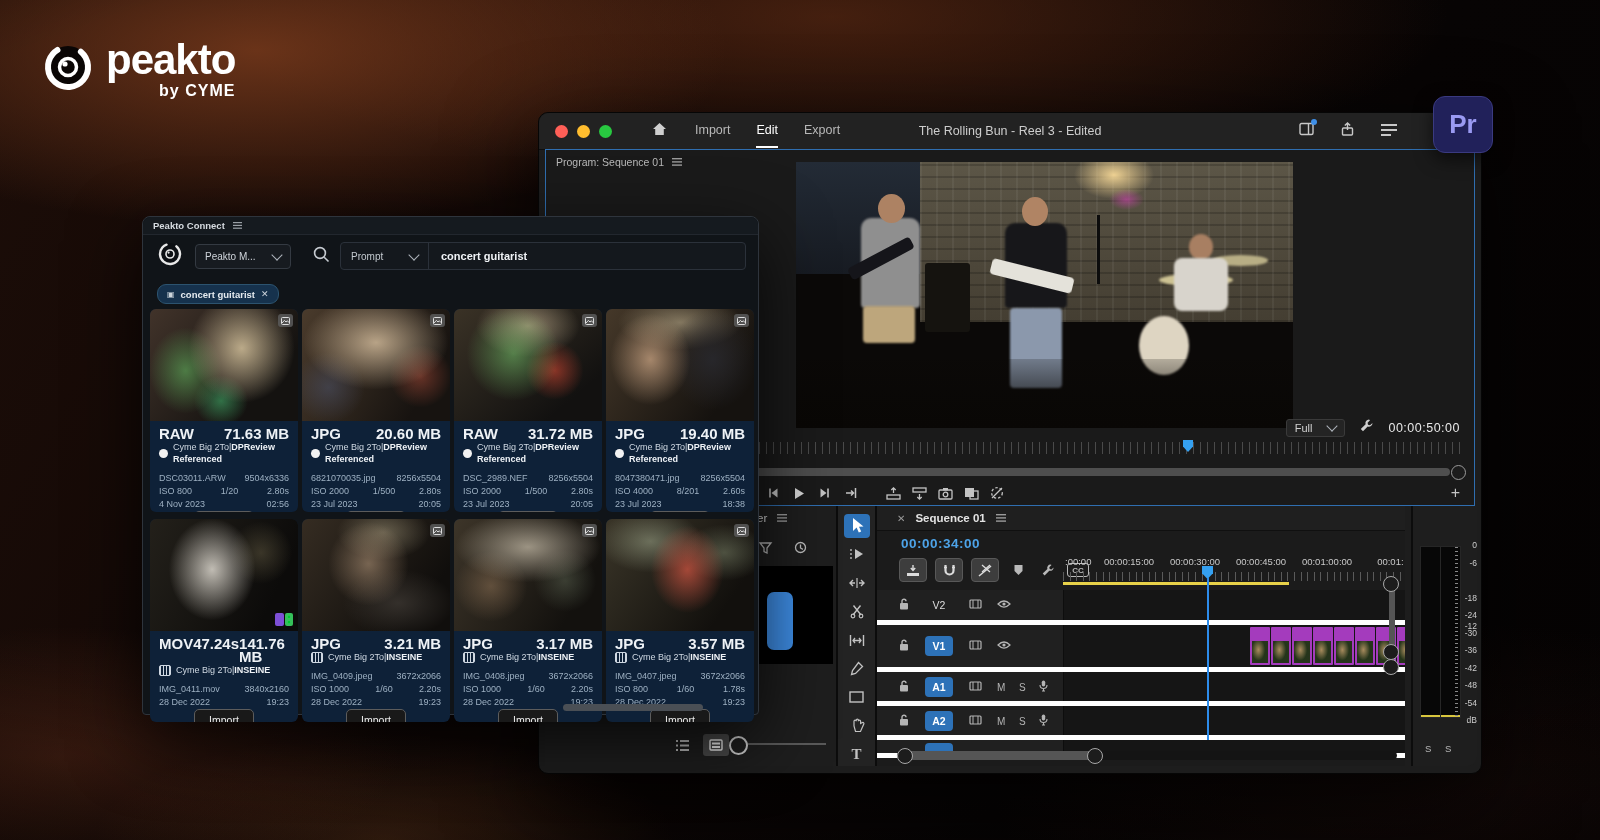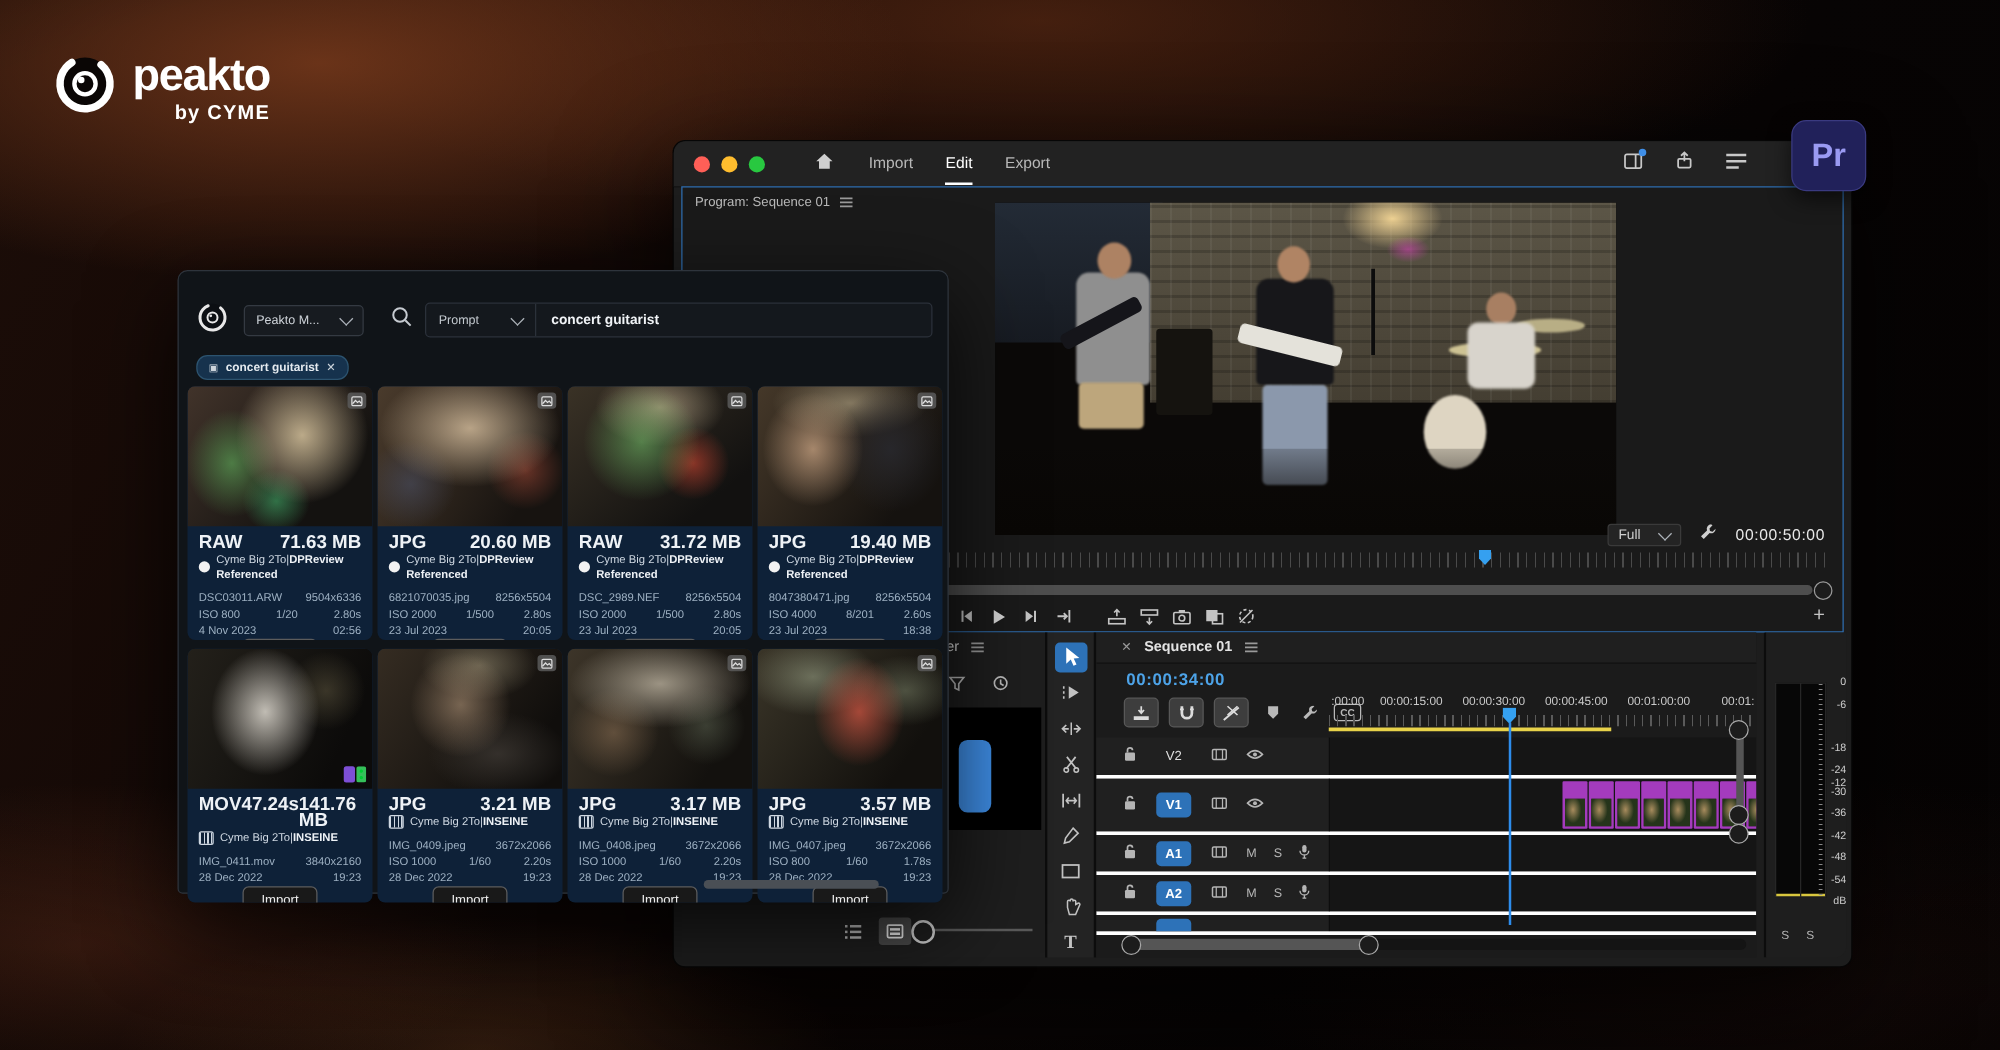"peakto" .logo-name { font-size: 36px -> 42px }
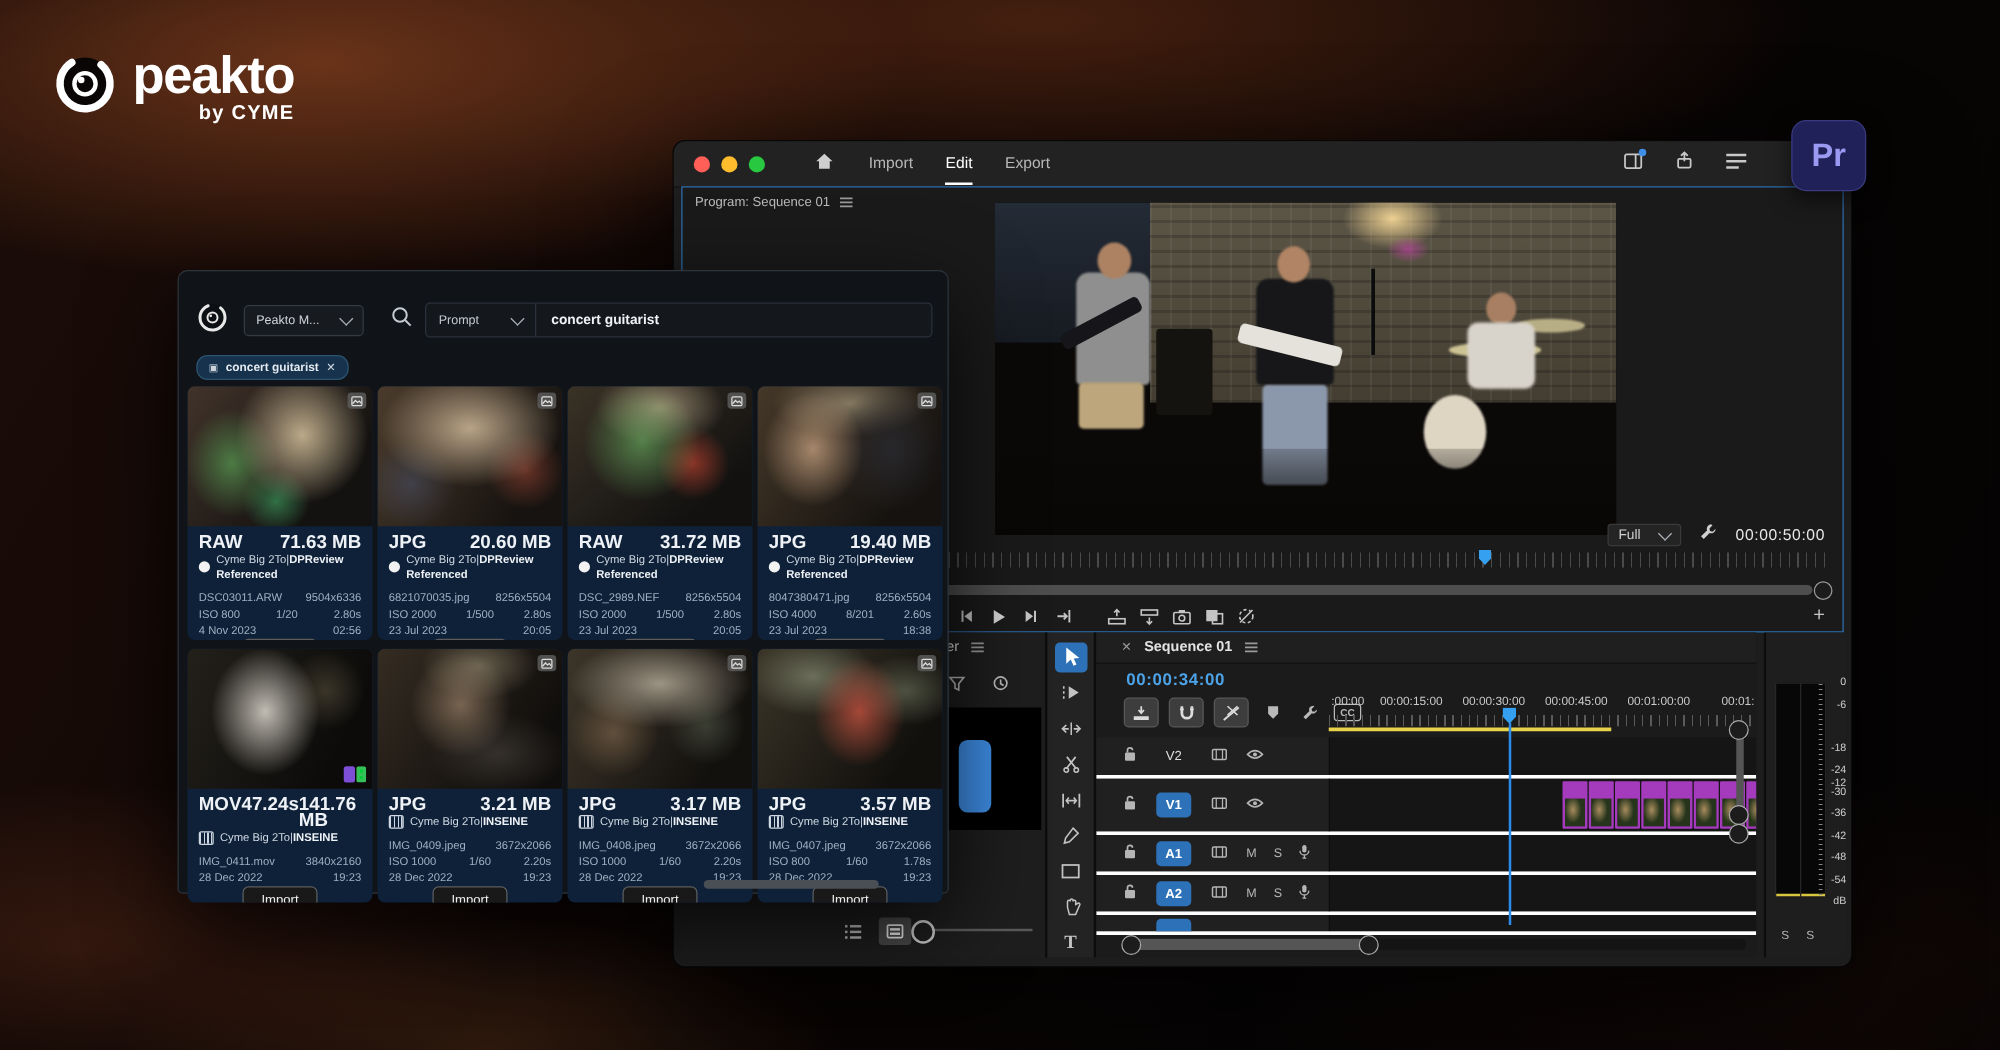"The Rolling Bun - Reel" div.tb-title { html: none -> <div>The Rolling Bun - Reel 3 - Edited</div> }
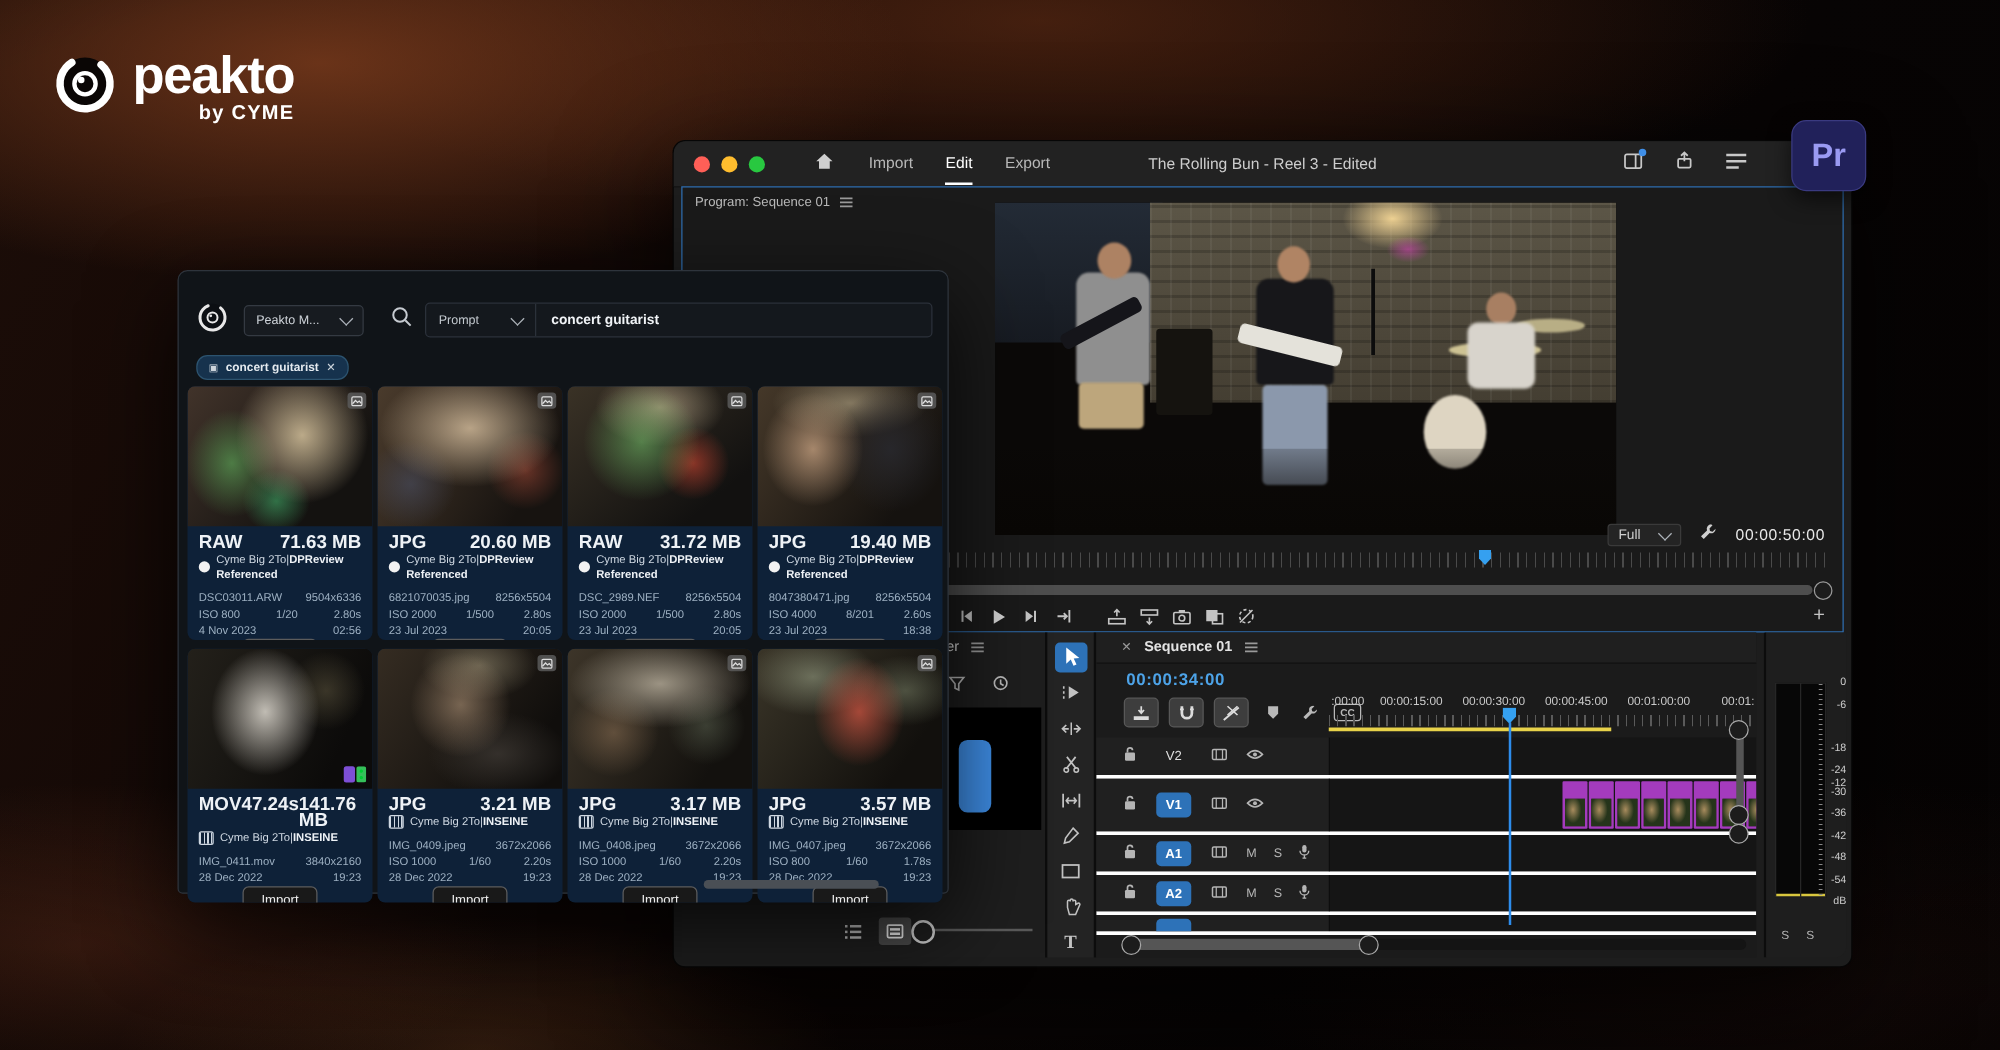"Peakto Connect" div.pk-title { html: none -> <div> <span>Peakto Connect</span> <svg> <rect></rect> <rect></rect> <rect></rect> </svg> </div> }
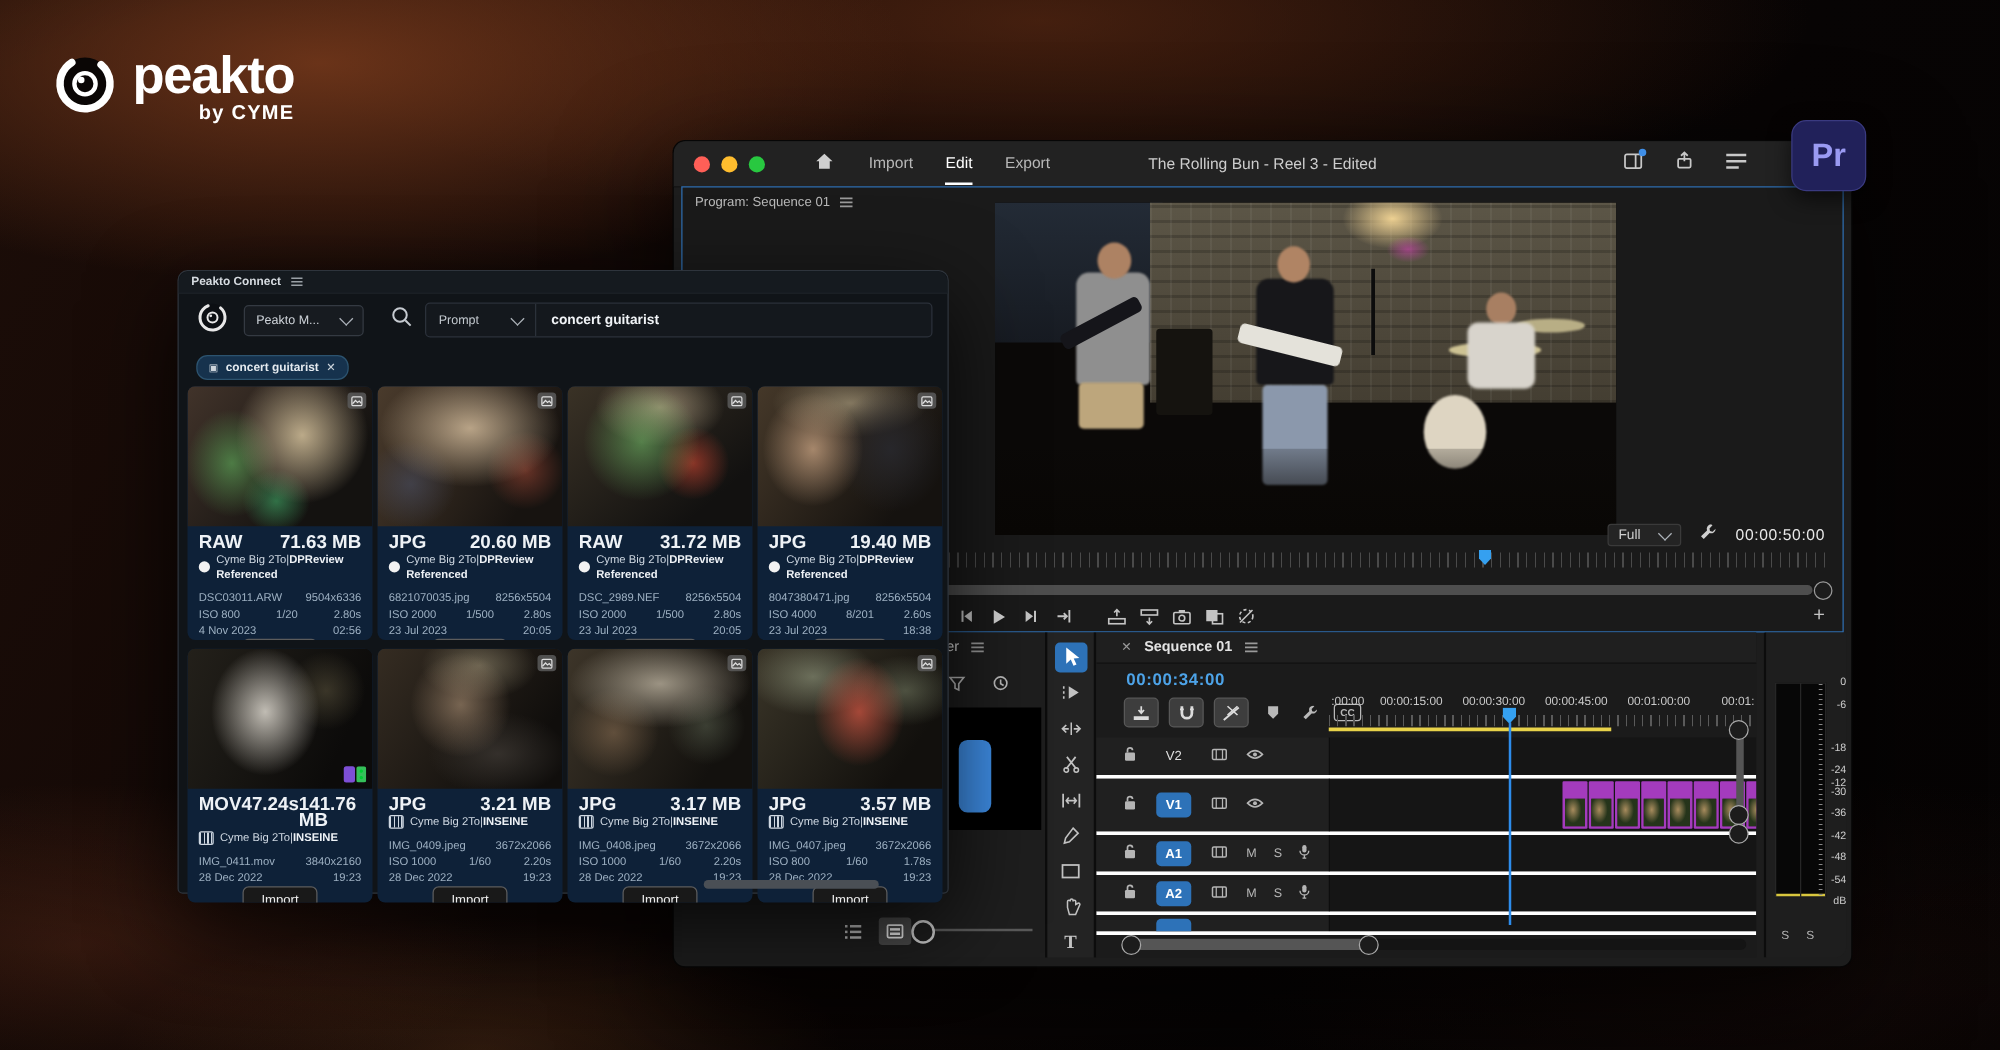"V2" .trow { border-bottom: 3px solid #ffffff -> 5px solid #ffffff }
